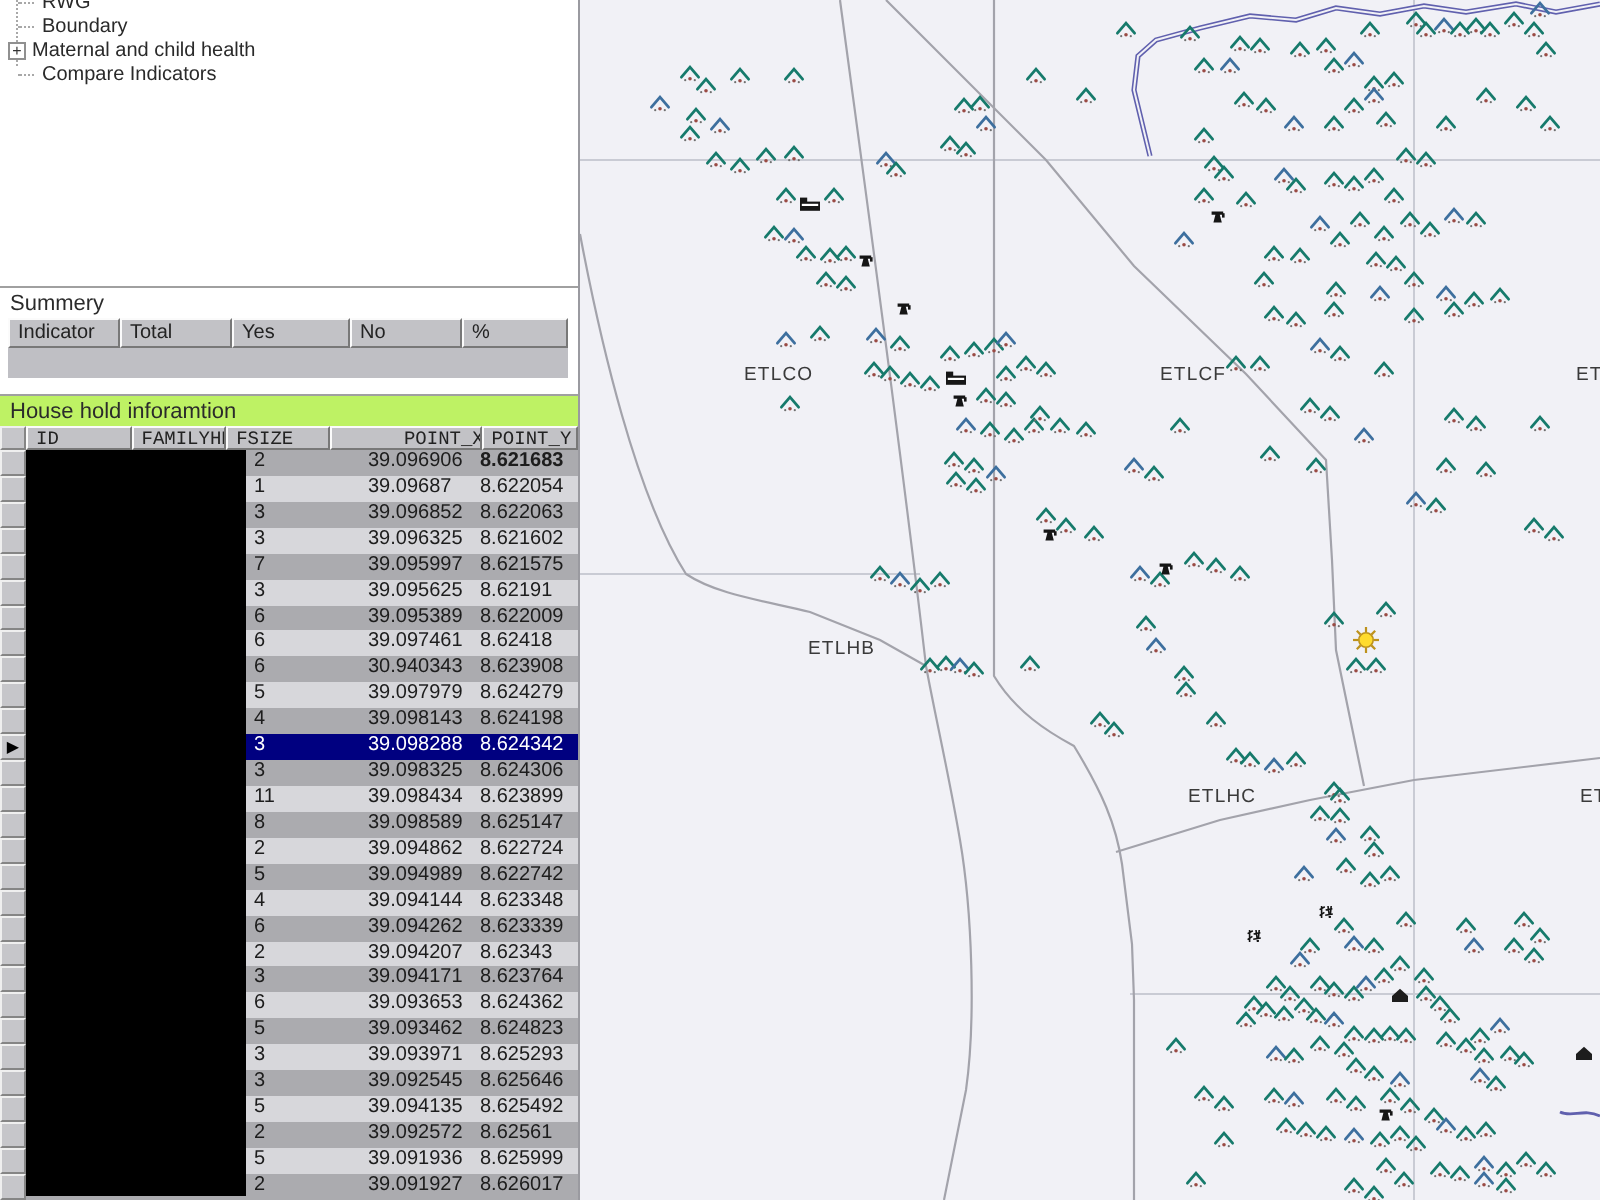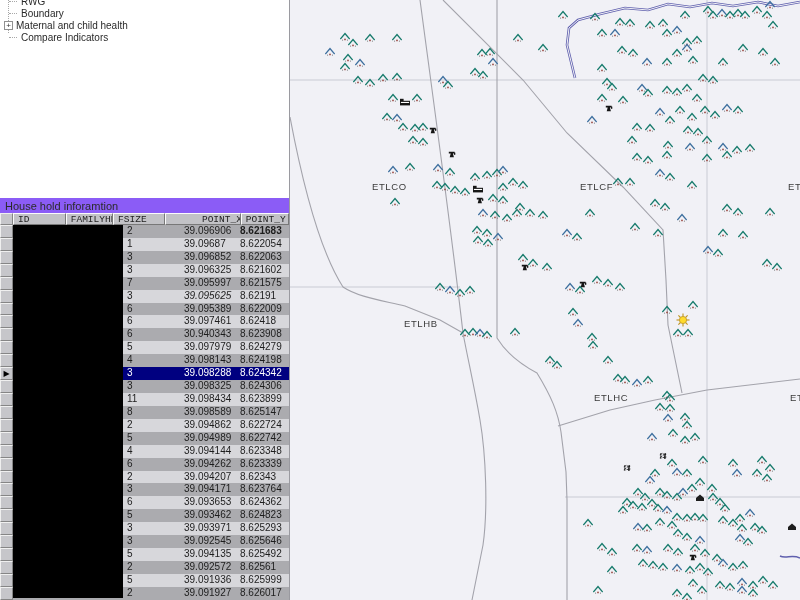"Summery" div { html: none -> <div> <div>Summery</div> <div> <div>Indicator</div> <div>Total</div> <div>Yes</div> <div>No</div> <div>%</div> </div> <div></div> </div> }
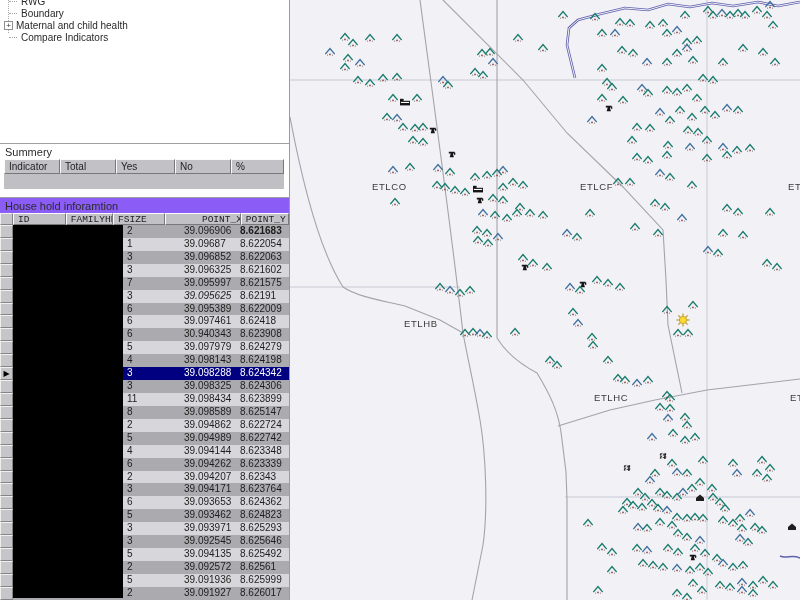"House hold inforamtion" #household-panel { background: #8b5cf6 -> #bef264 }
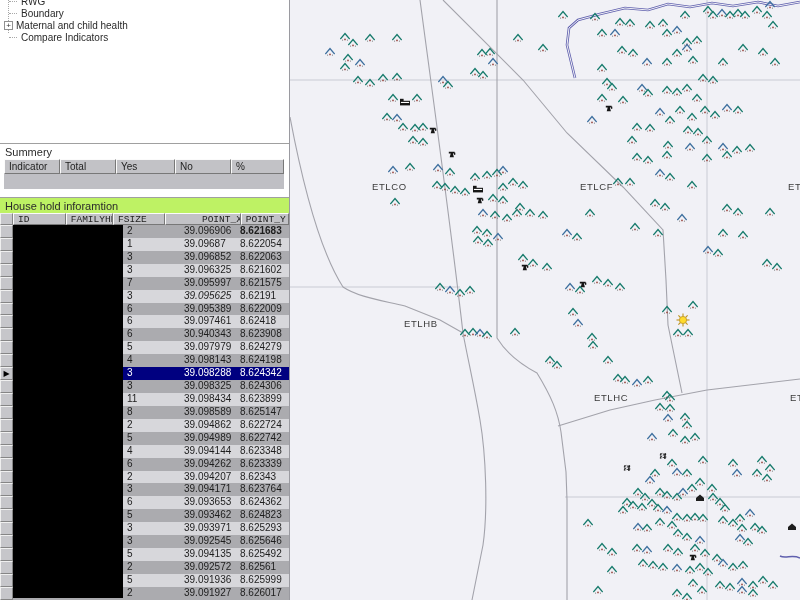"39.095625" div.cell { font-style: italic -> none }
